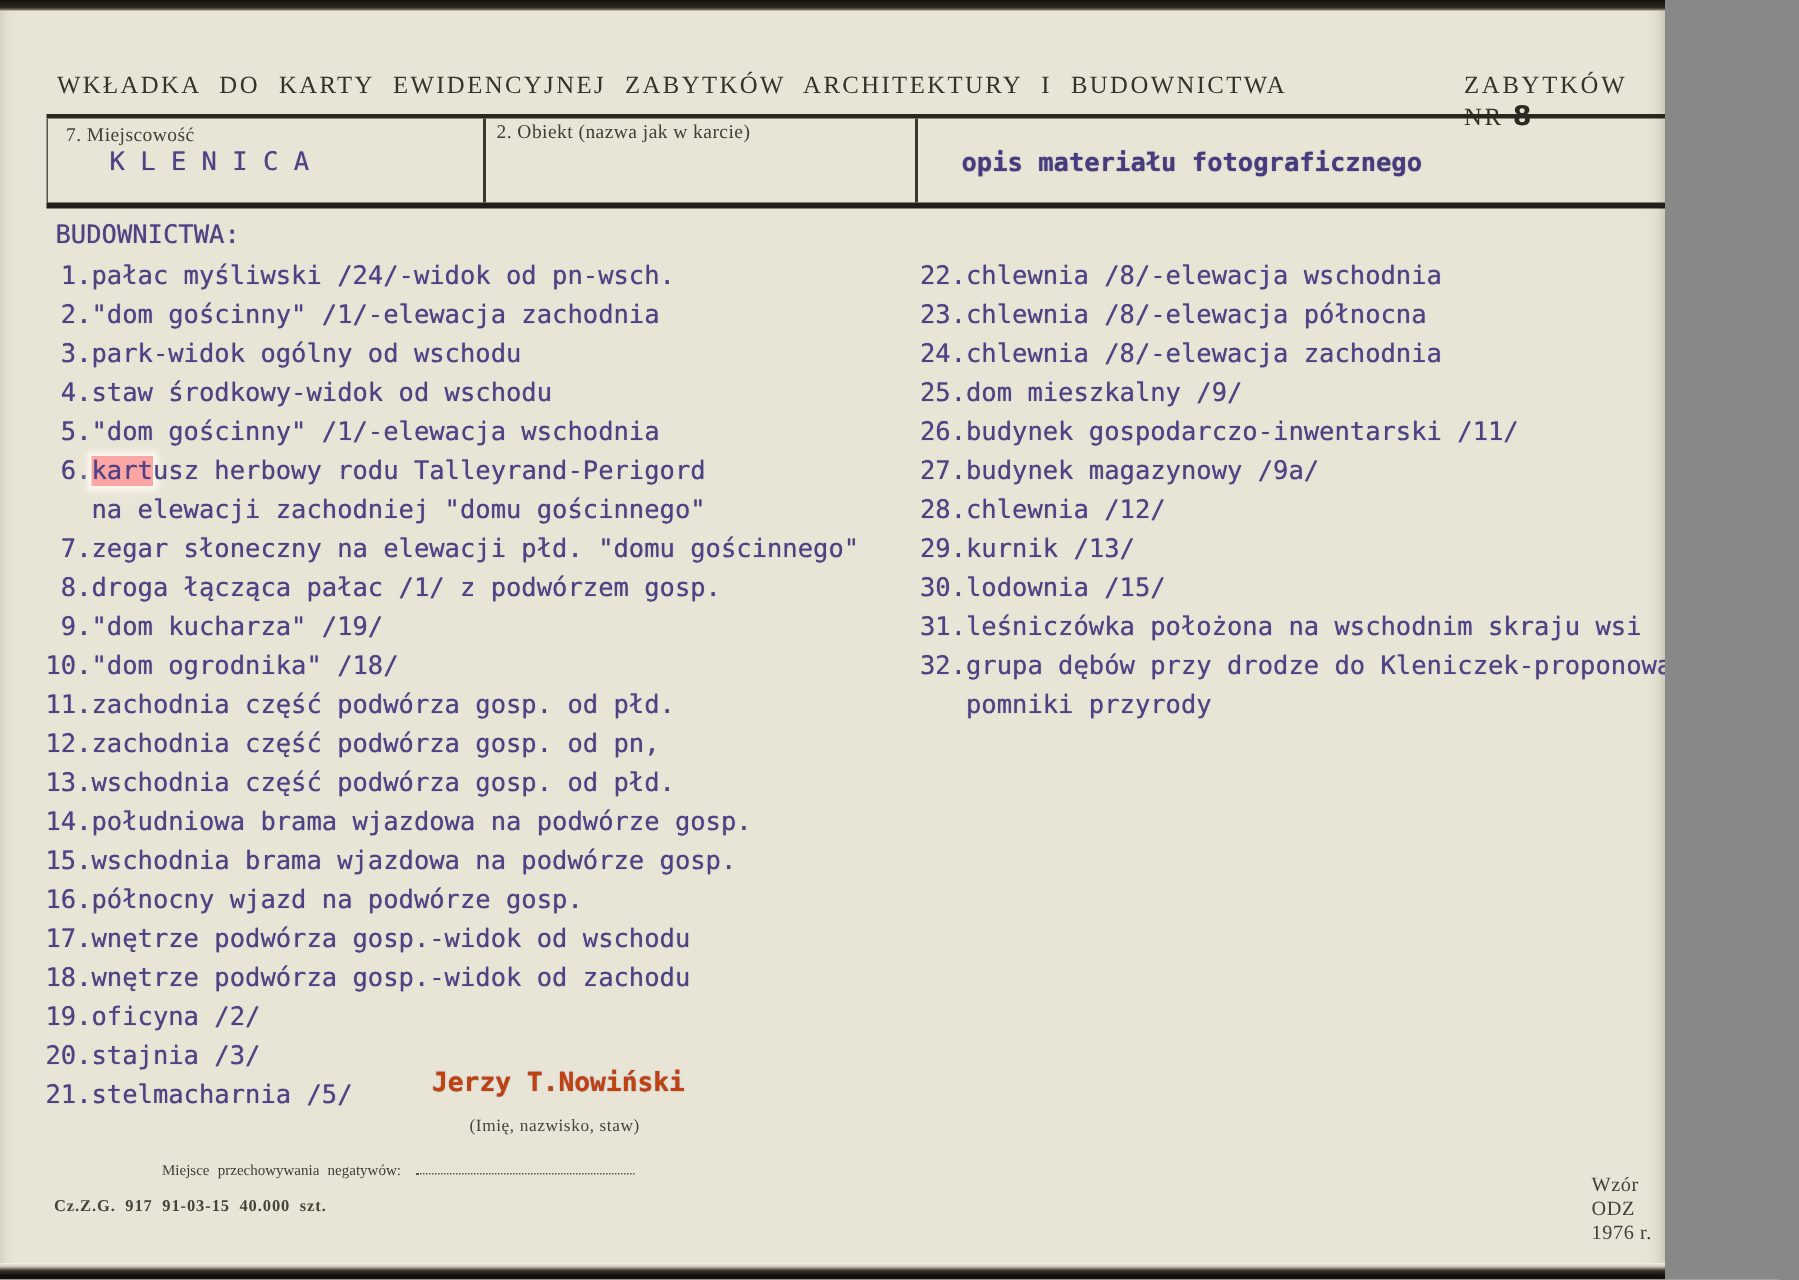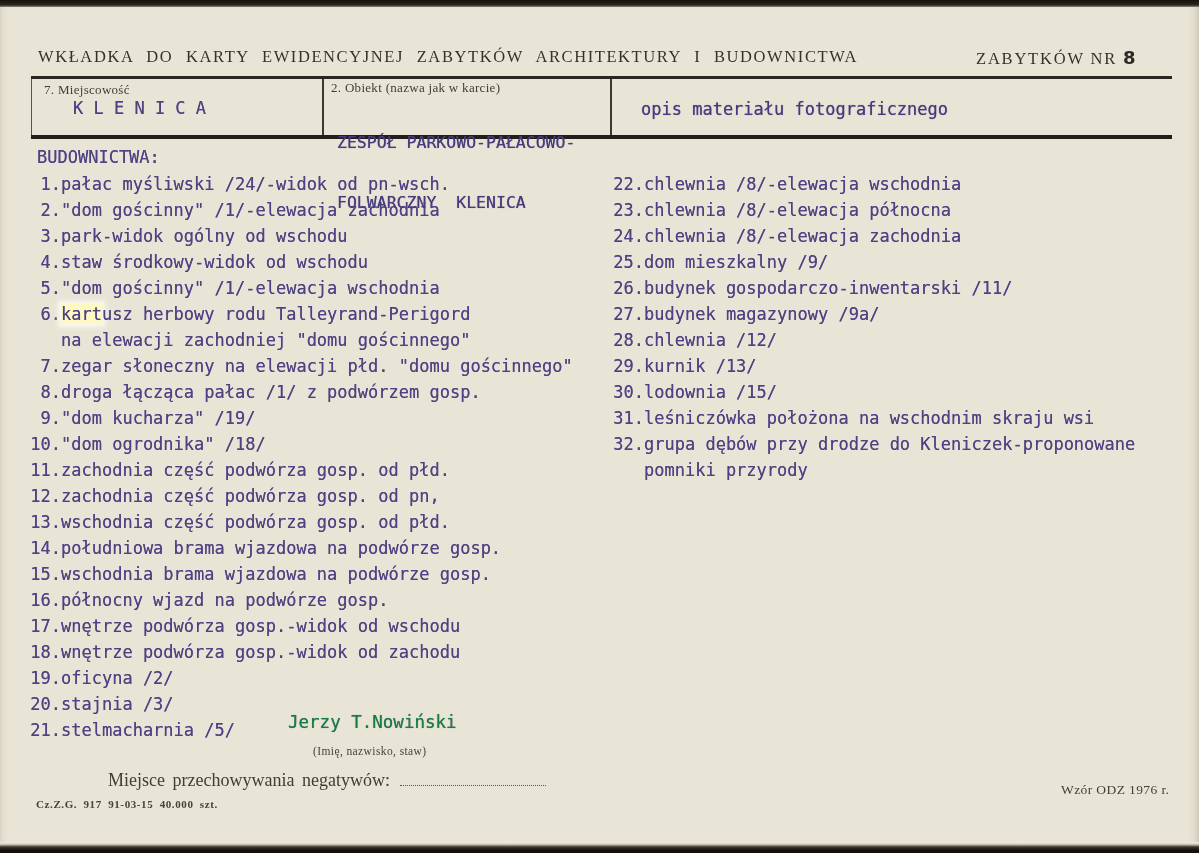"WKŁADKA DO KARTY EWIDENCYJNEJ ZABYTKÓW" #scan { width: 1199px -> 1110px }
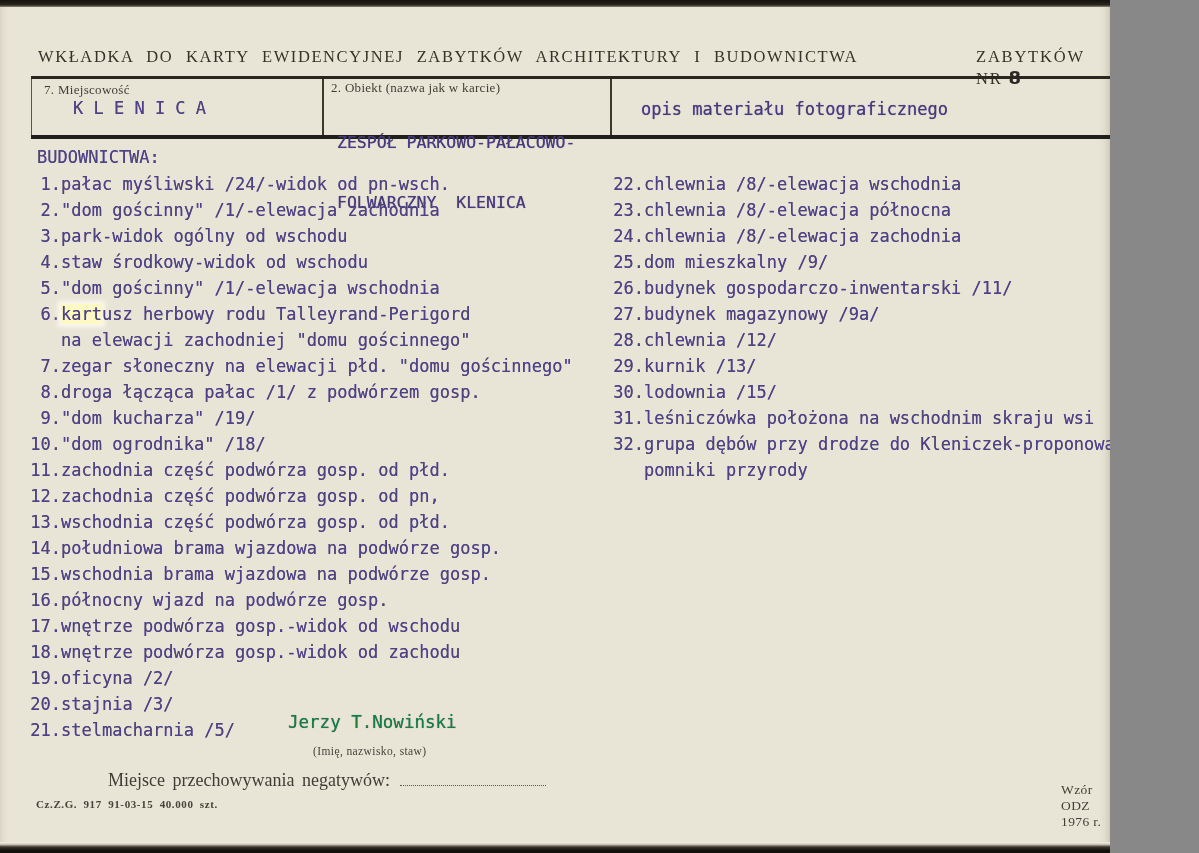"opis materiału fotograficznego" .stamp { font-weight: normal -> bold }
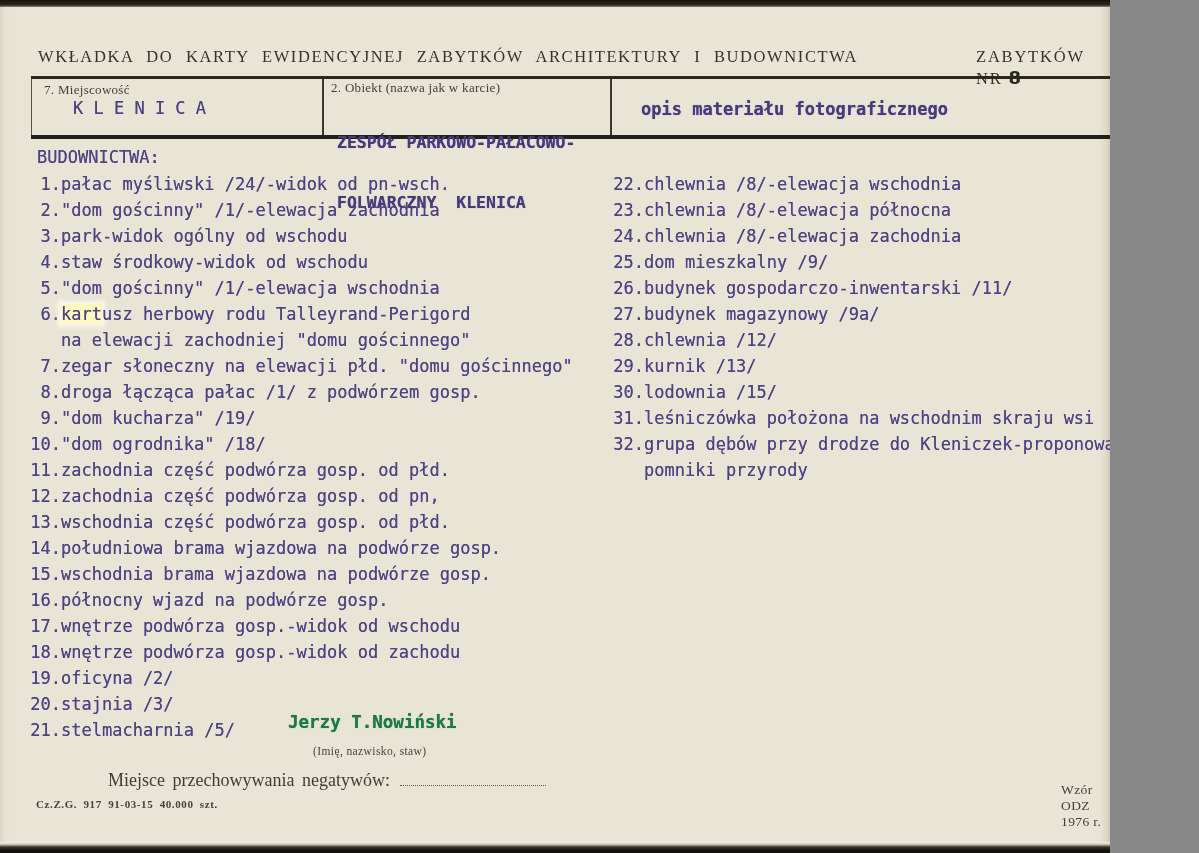"ZESPÓŁ PARKOWO-PAŁACOWO-" div.typed { html: <div> <span>ZESPÓŁ PARKOWO-PAŁACOWO-</span> <span>FOLWARCZNY KLENICA</span> </div> -> none }
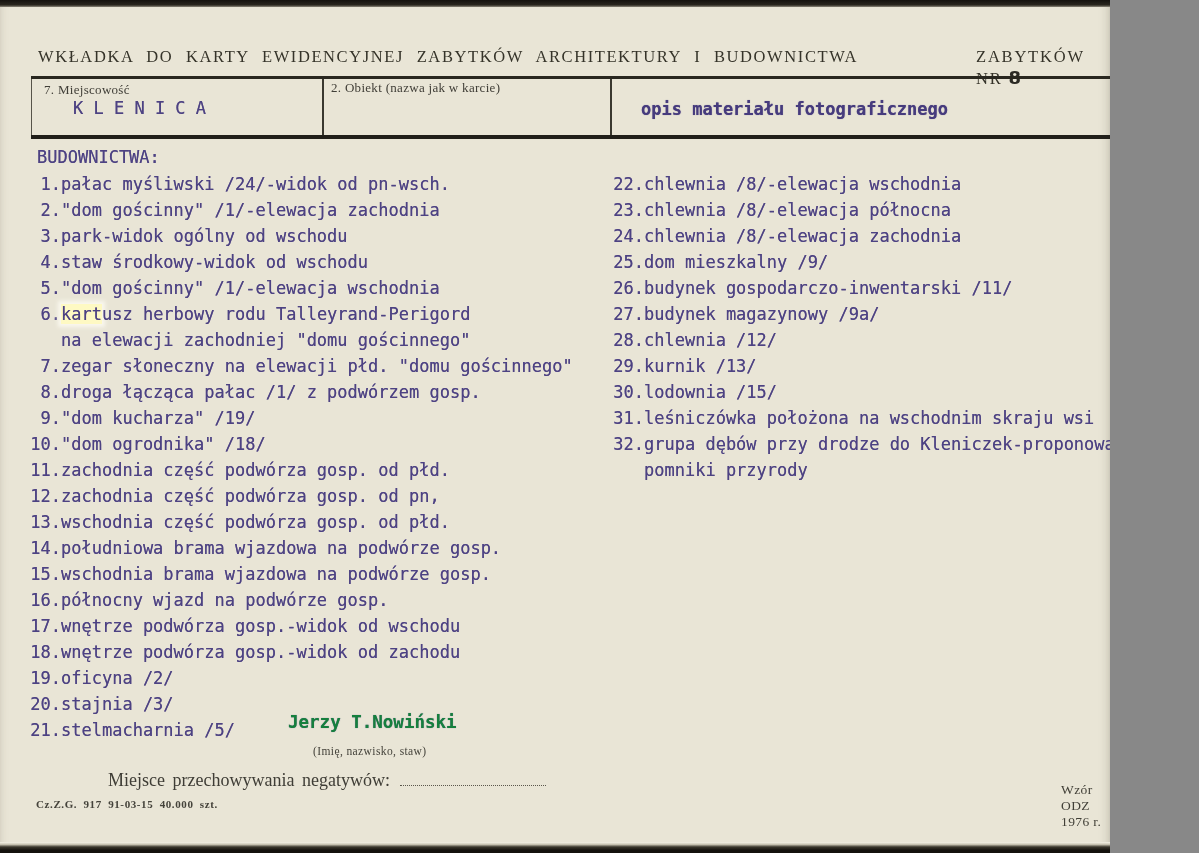"kart" .whiteout { background: #fef9c3 -> #fca5a5 }
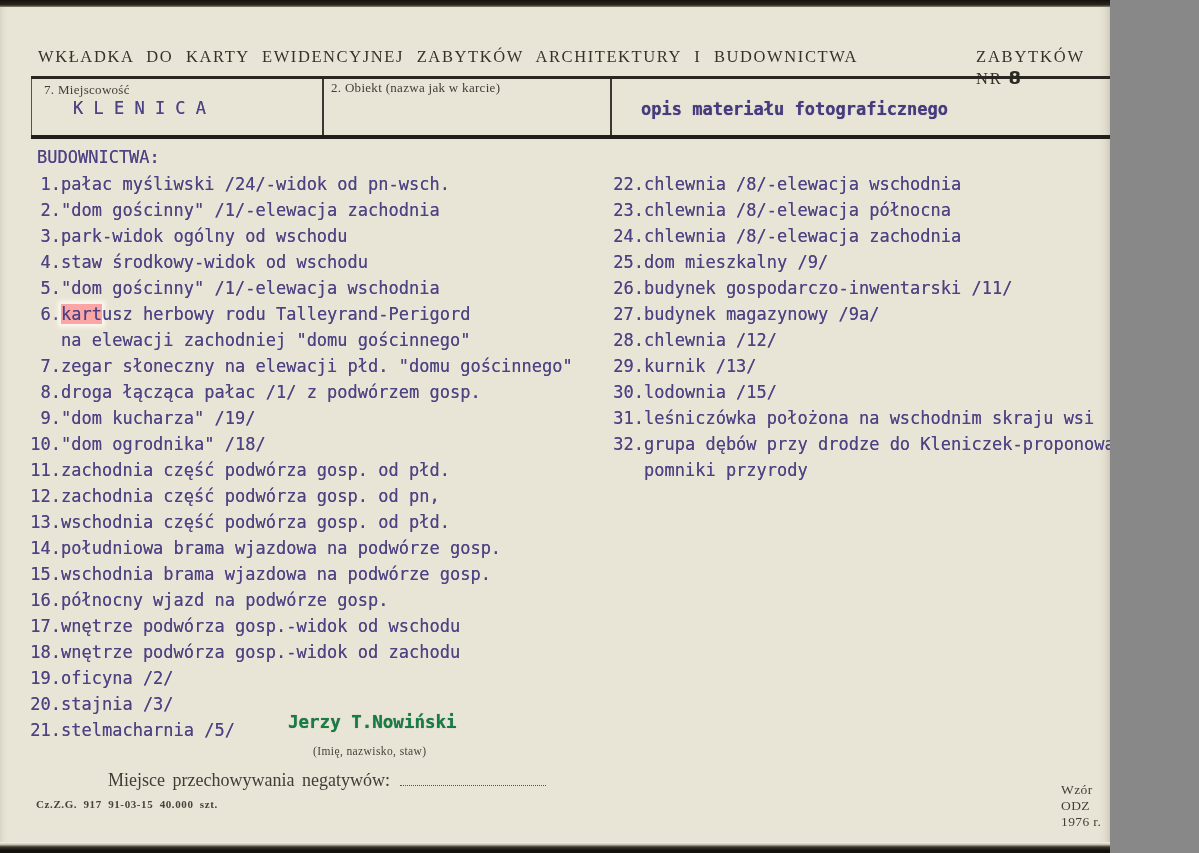"Jerzy T.Nowiński" div.typed { color: #15803d -> #c2410c }
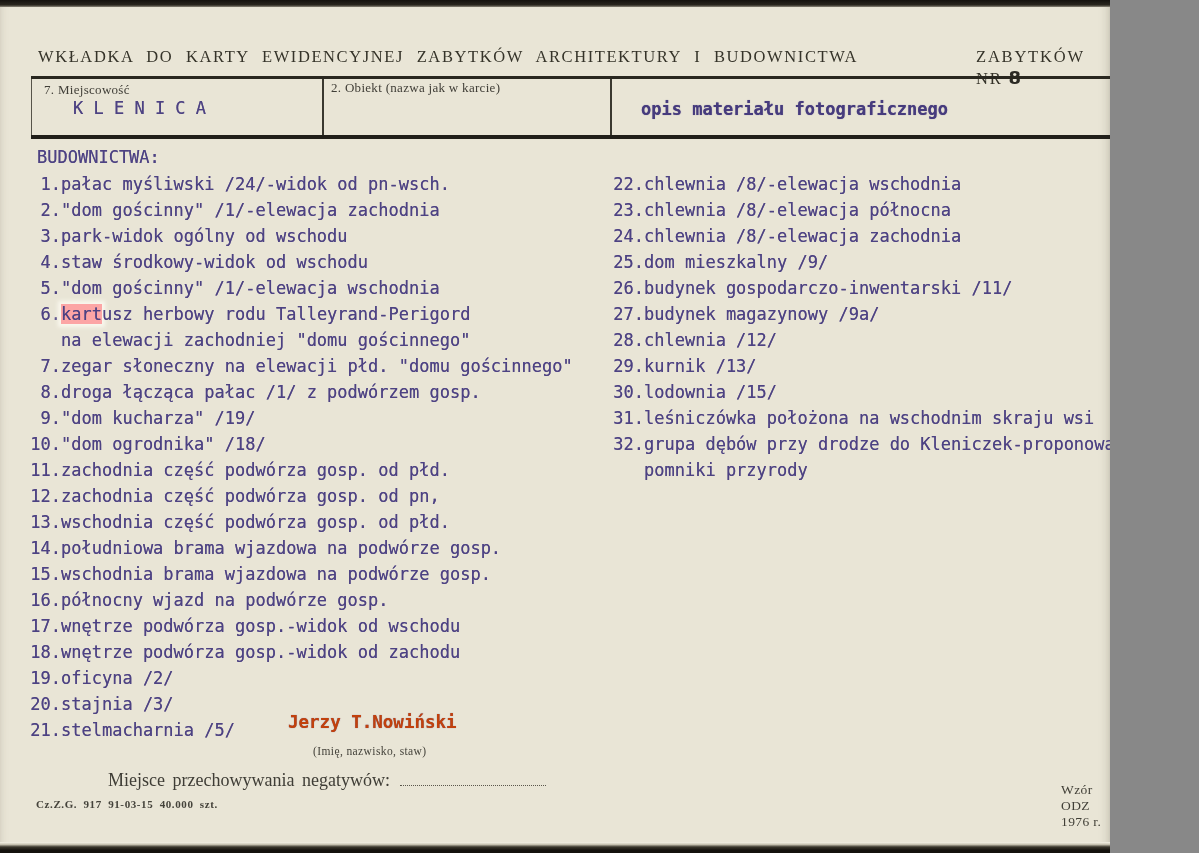"Miejsce przechowywania negatywów:" .negatives-row { font-size: 18px -> 10px }
